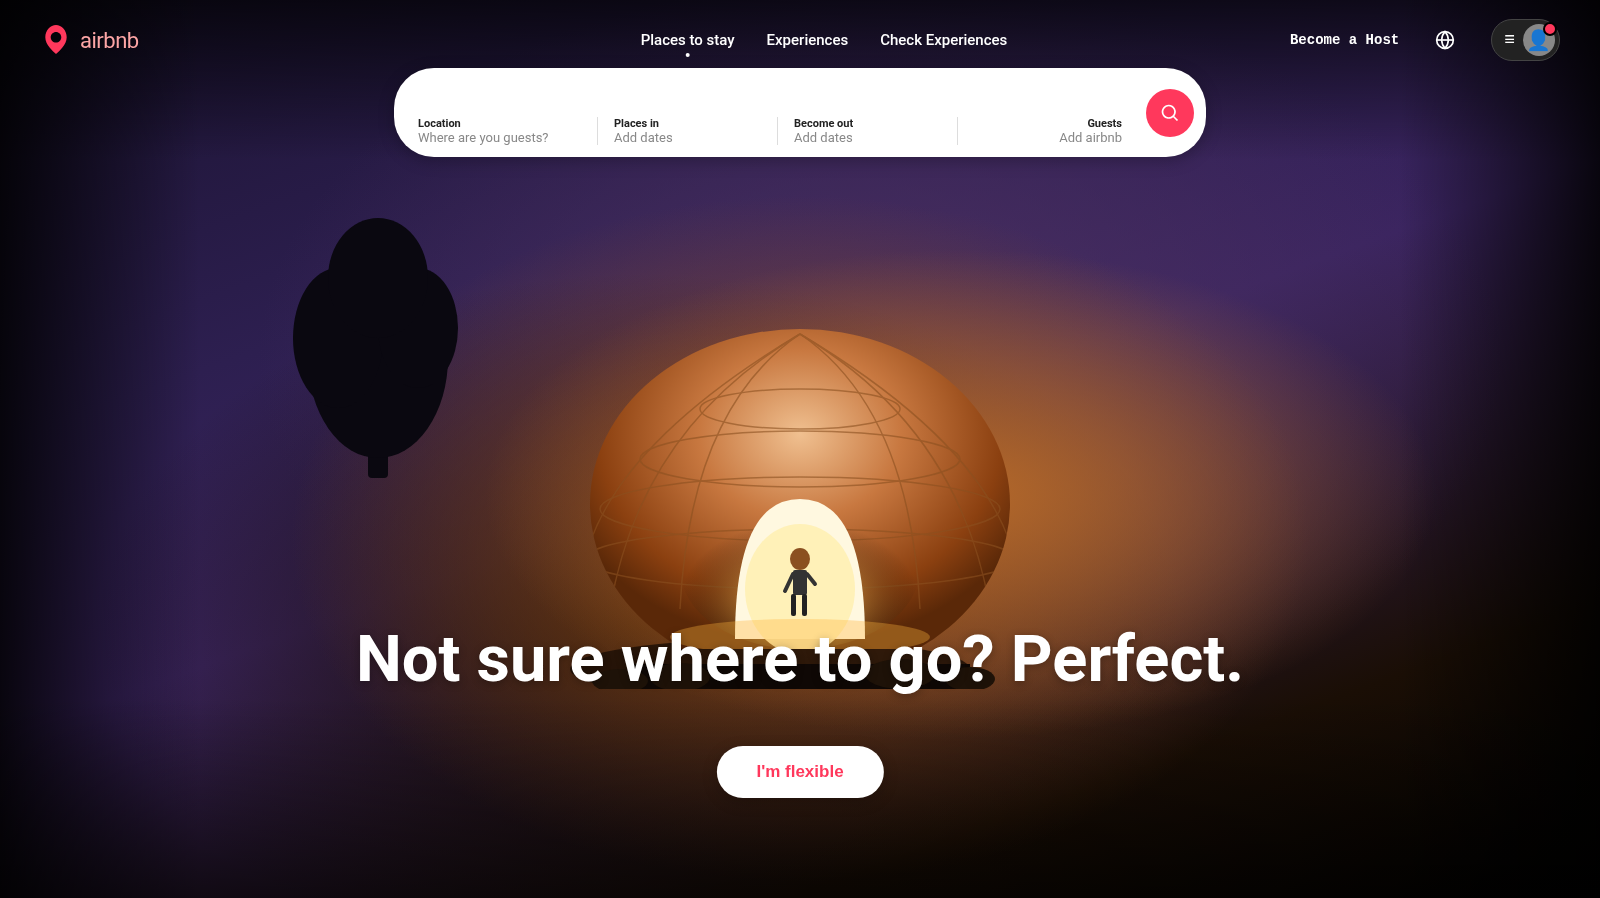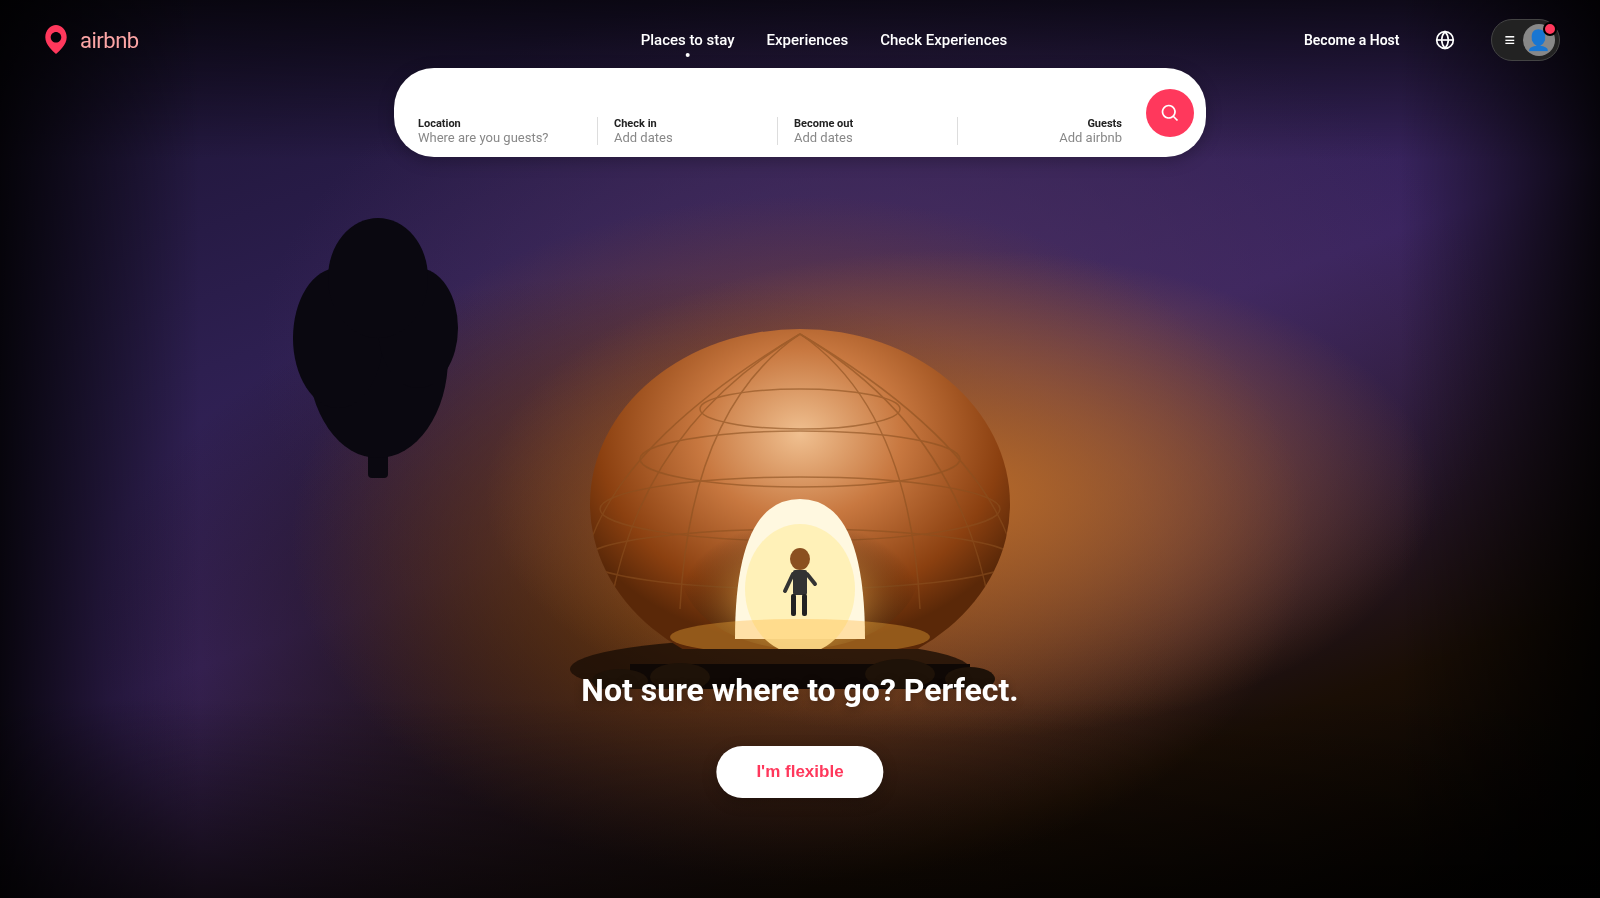"Become a Host" .nav-right { font-family: none -> Liberation Mono, monospace }
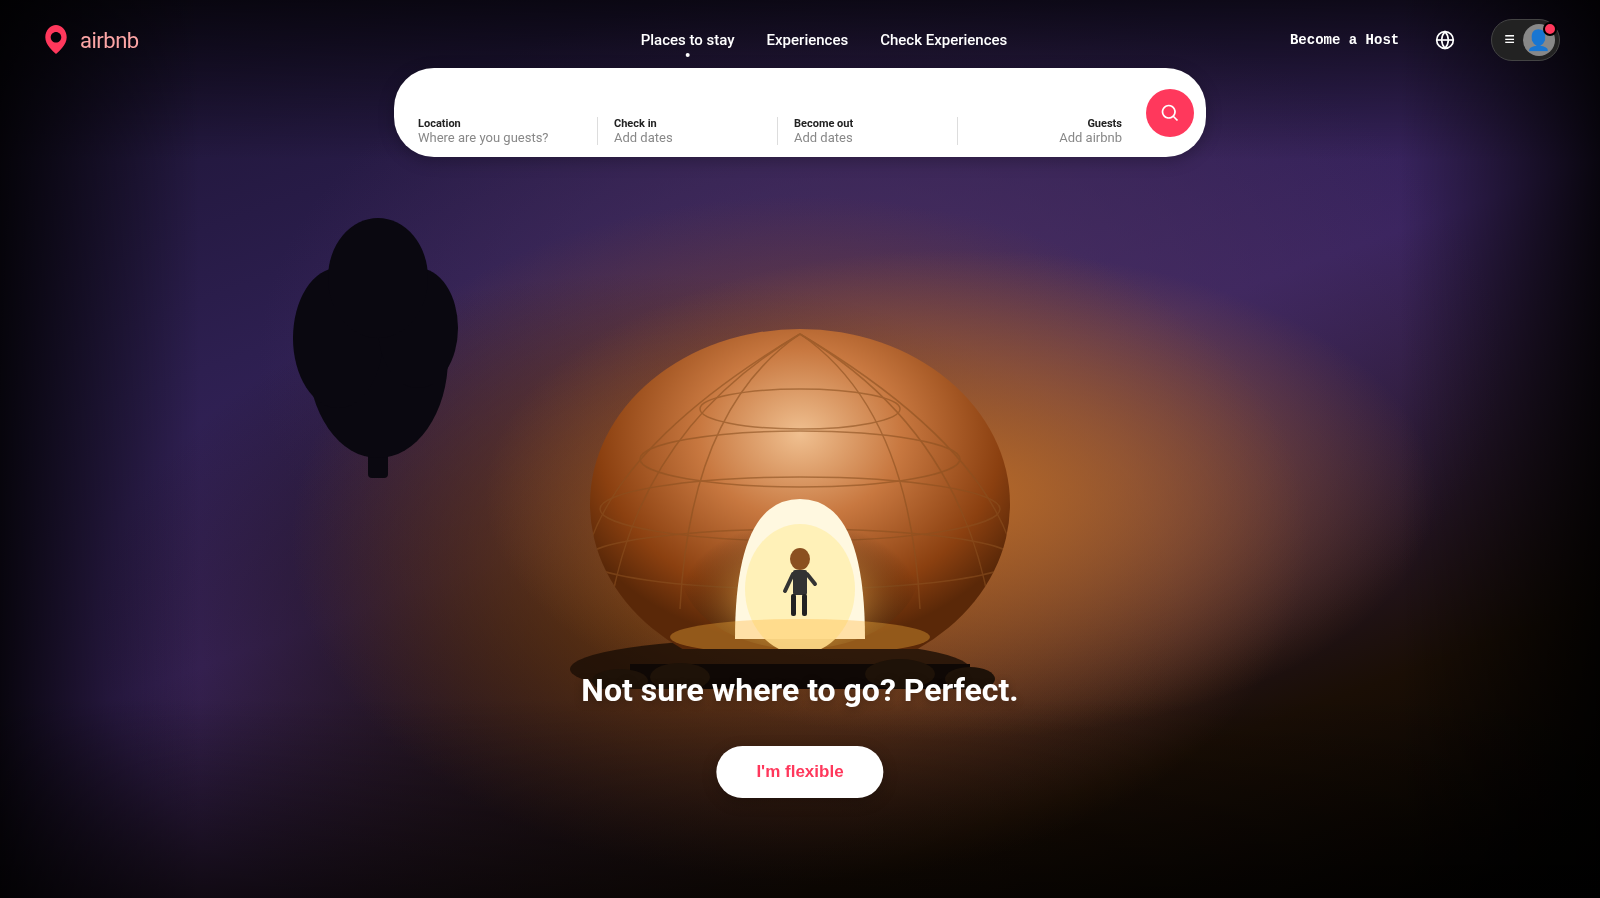"Check in" span.field-label { text: Check -> Places }
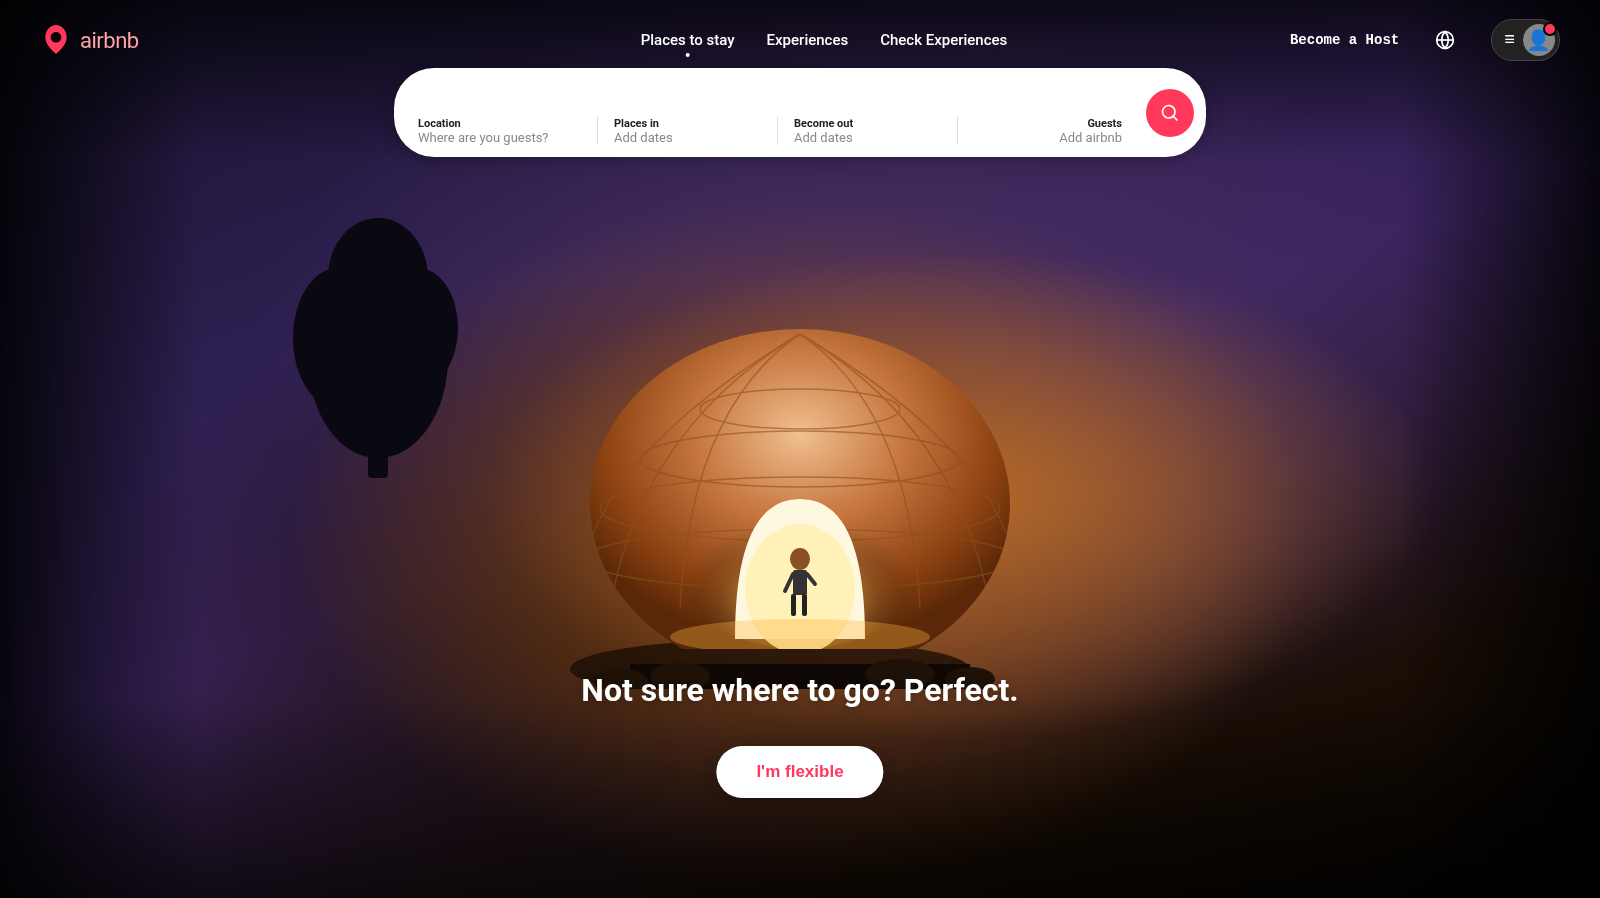"Not sure where to go?" .hero-title { font-size: 32px -> 65px; margin-bottom: 12px -> 24px }
